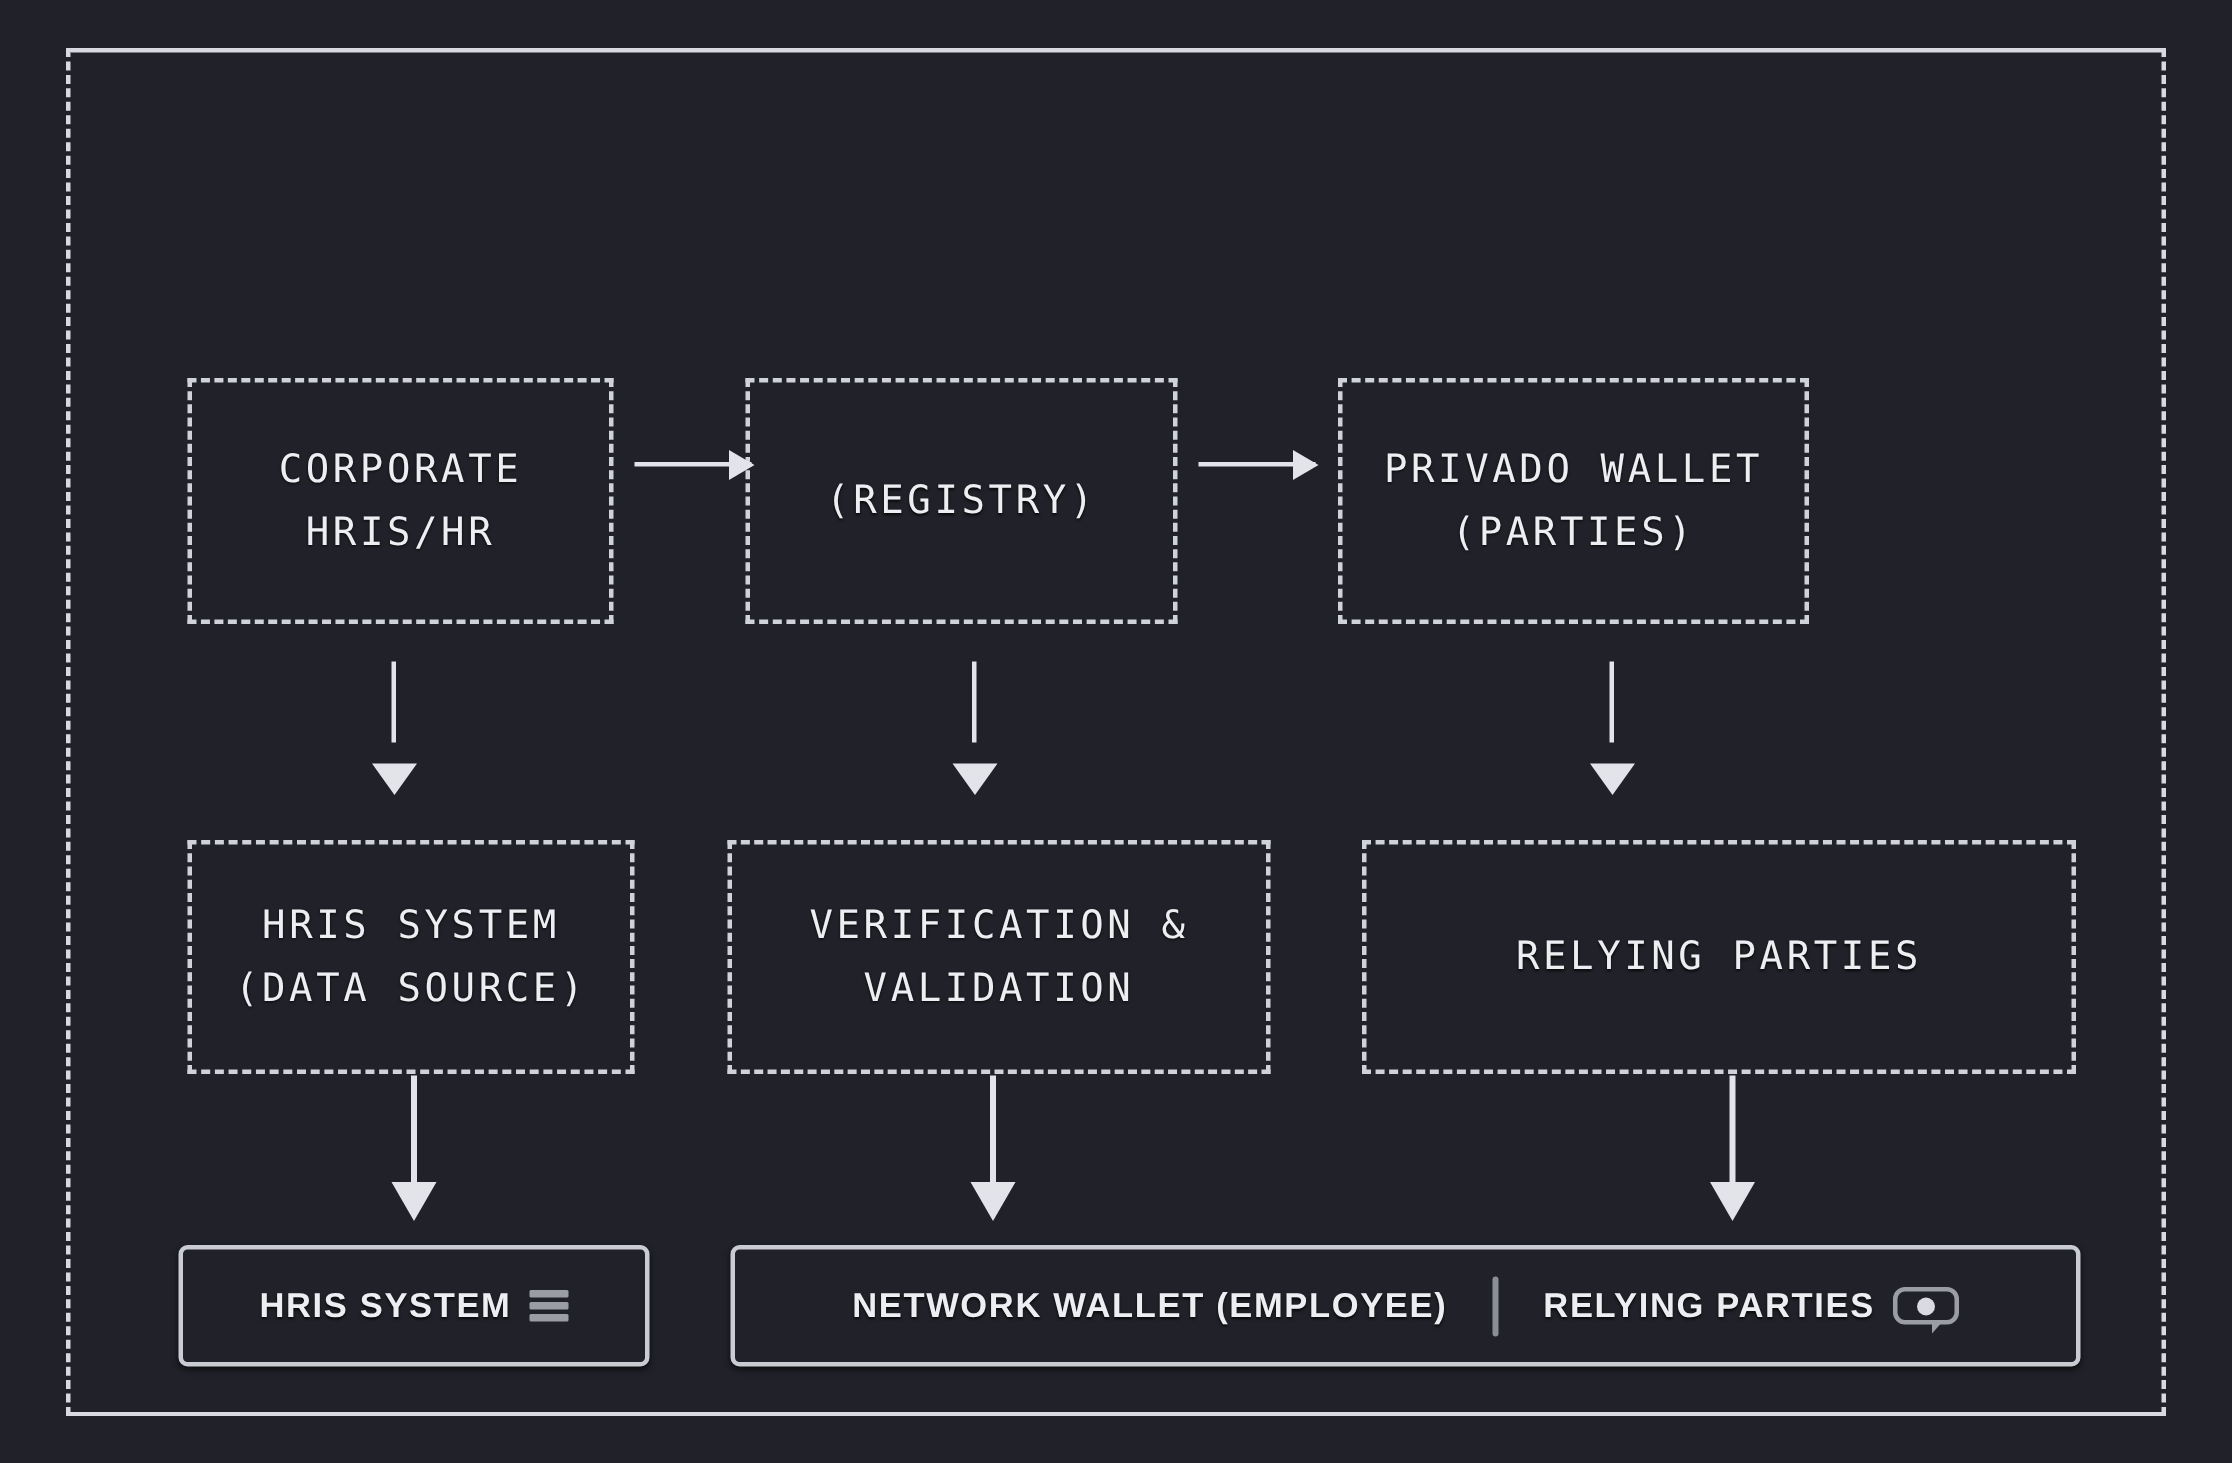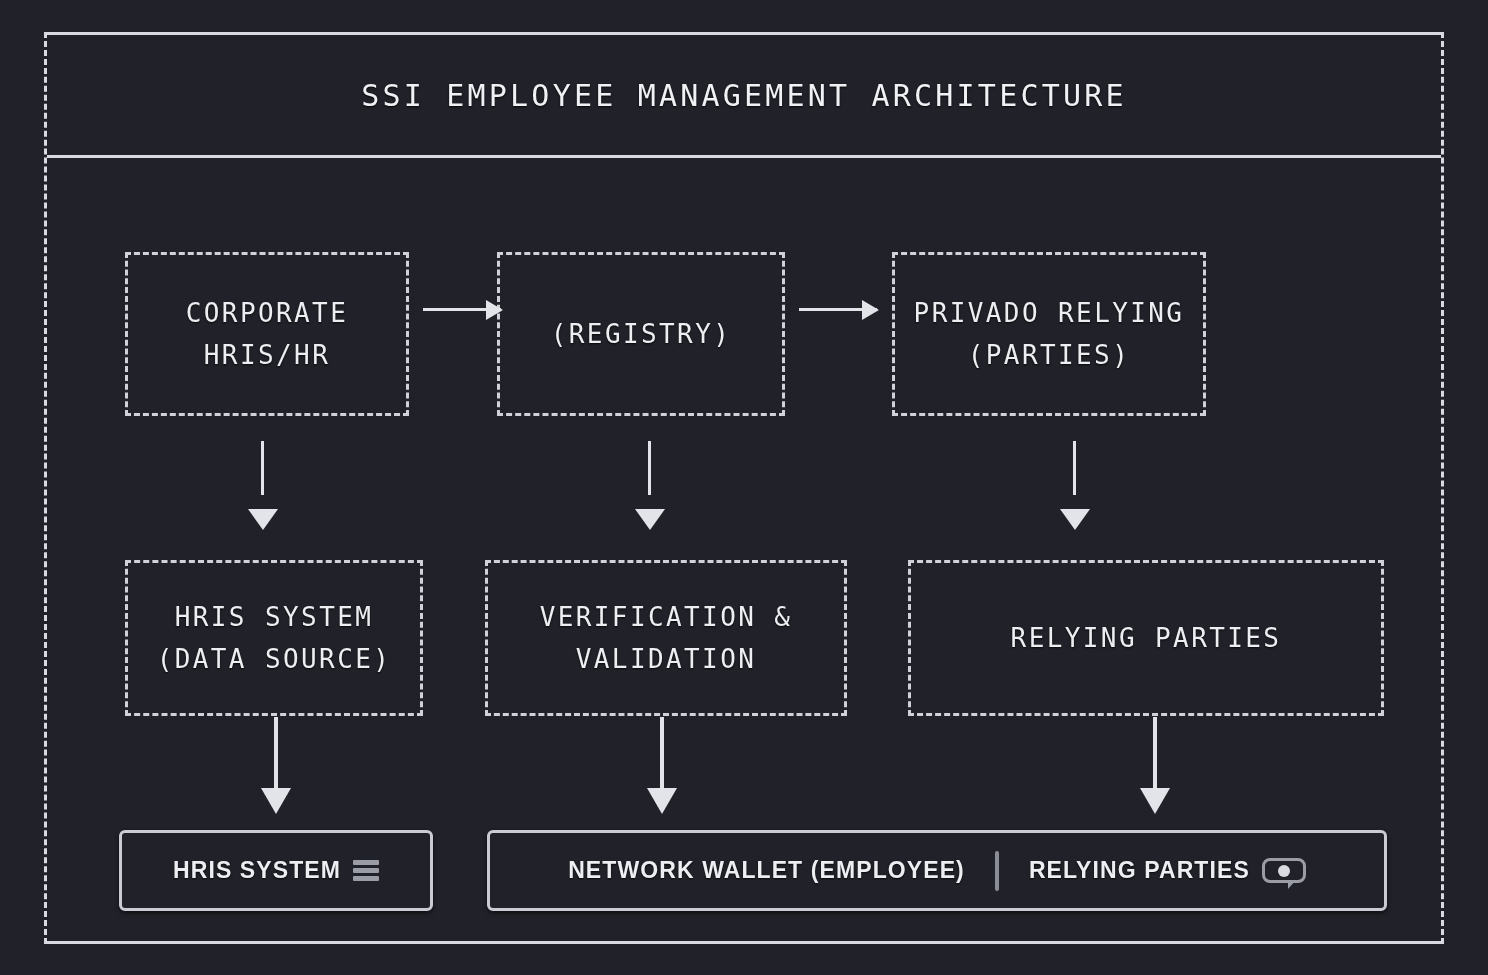"SSI EMPLOYEE MANAGEMENT ARCHITECTURE" div { html: <div> <div>SSI EMPLOYEE MANAGEMENT ARCHITECTURE</div> </div> -> none }
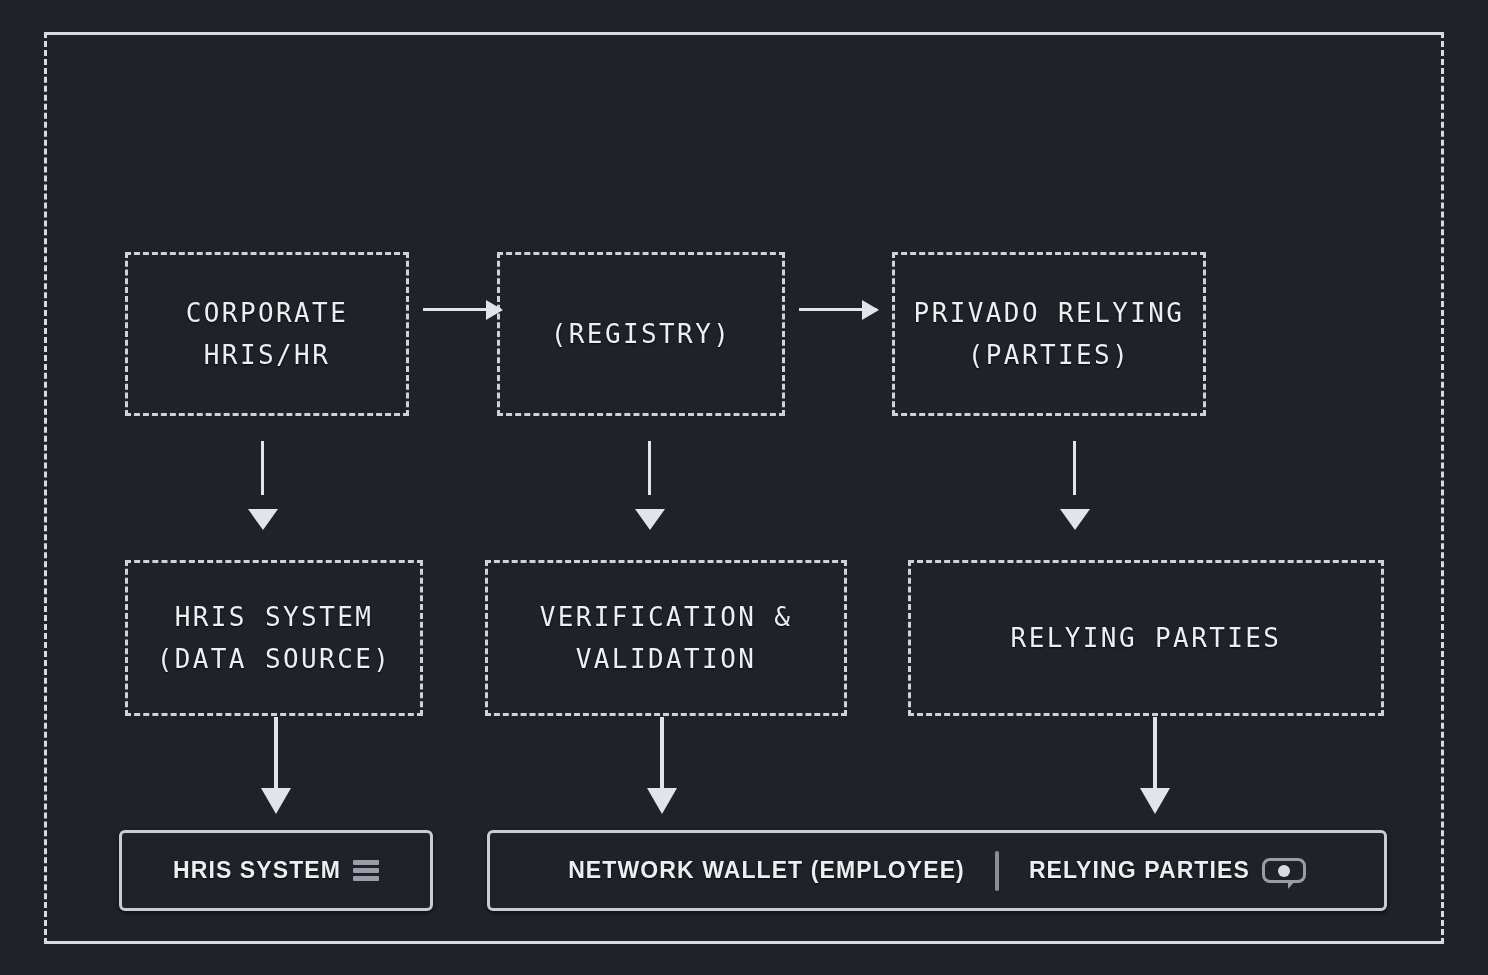"PRIVADO RELYING" div.line { text: RELYING -> WALLET }
